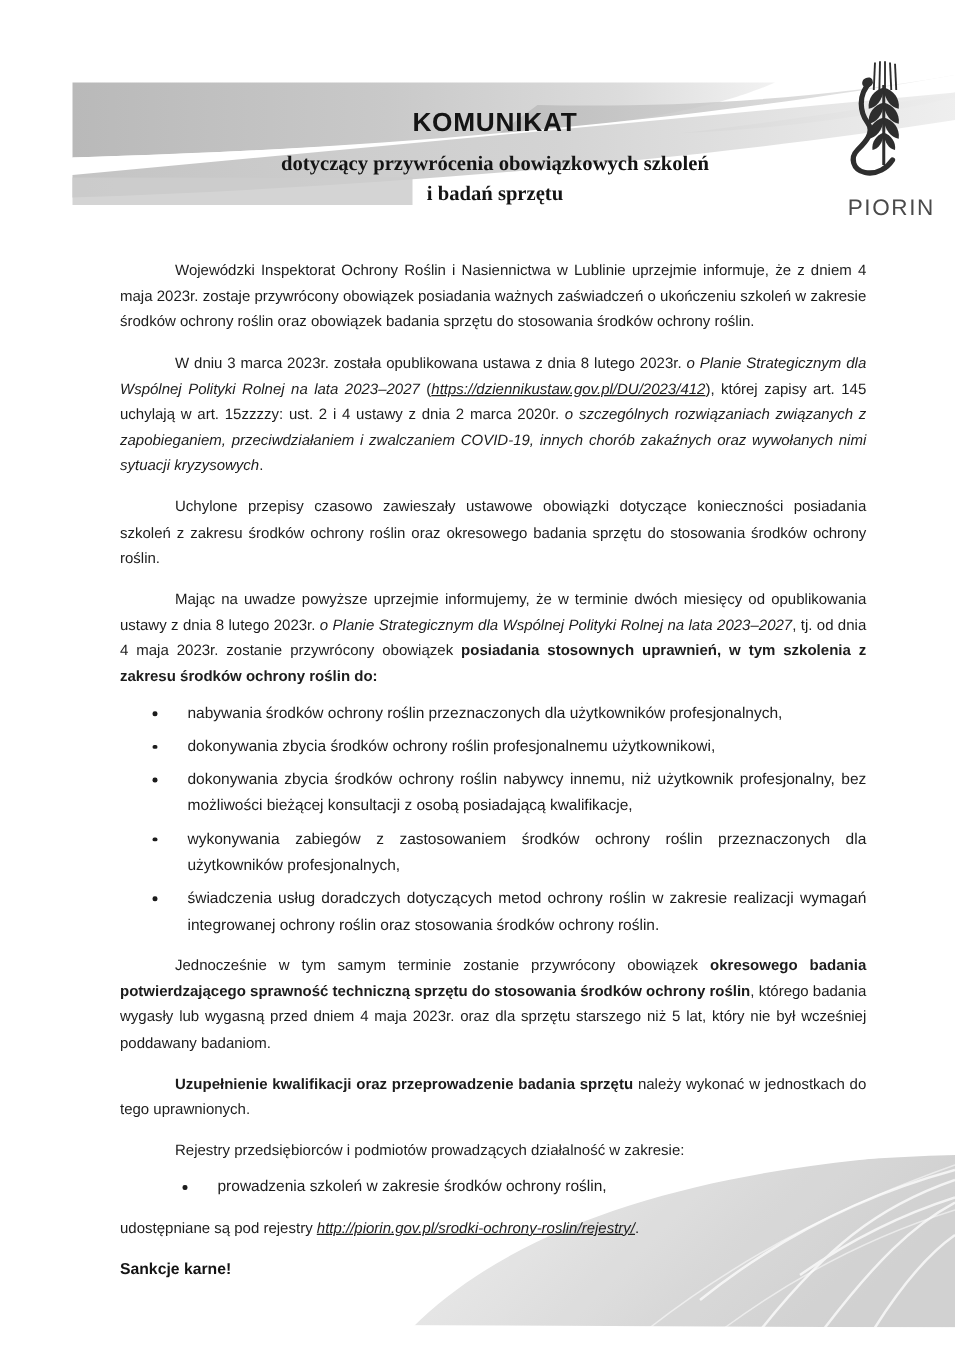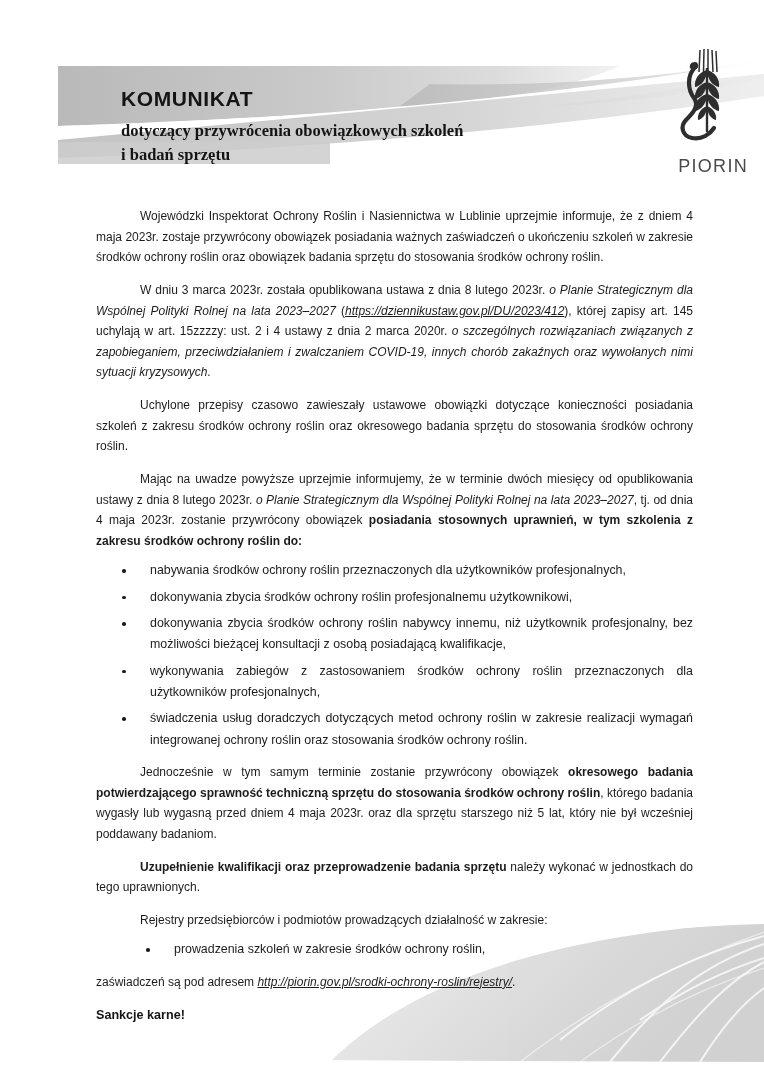"KOMUNIKAT" .title-block { left: 121px -> 136px; text-align: none -> center }
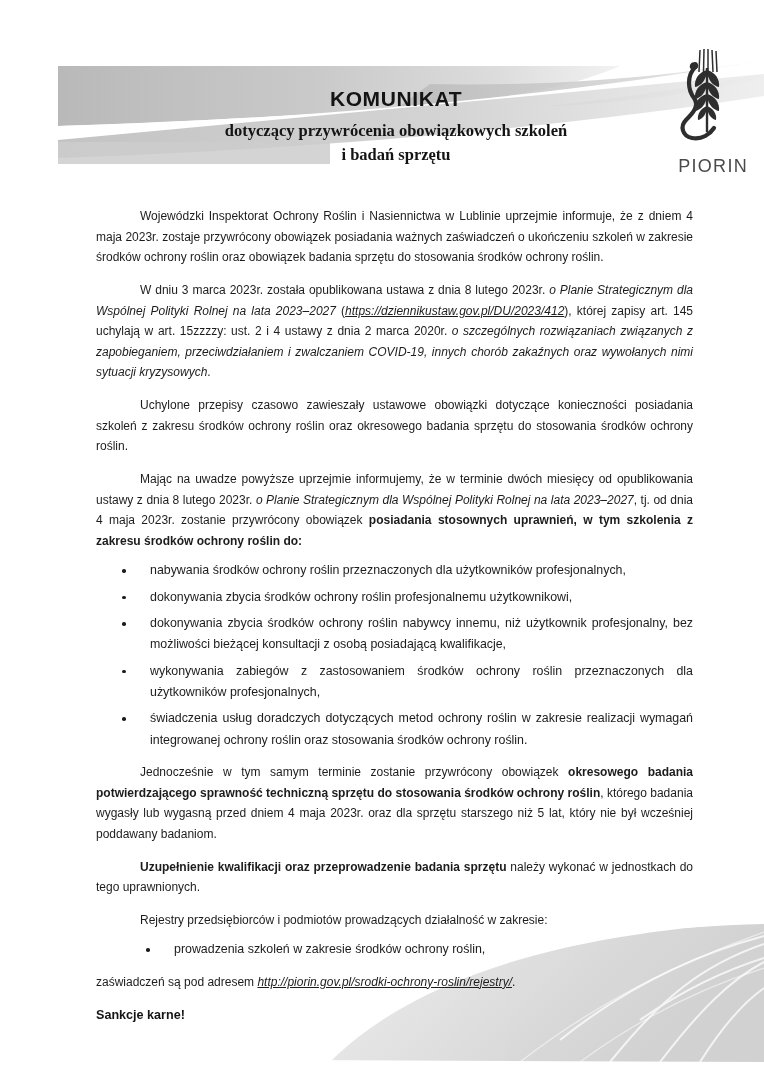"zaświadczeń są pod adresem" span { text: zaświadczeń są pod adresem -> udostępniane są pod rejestry }
